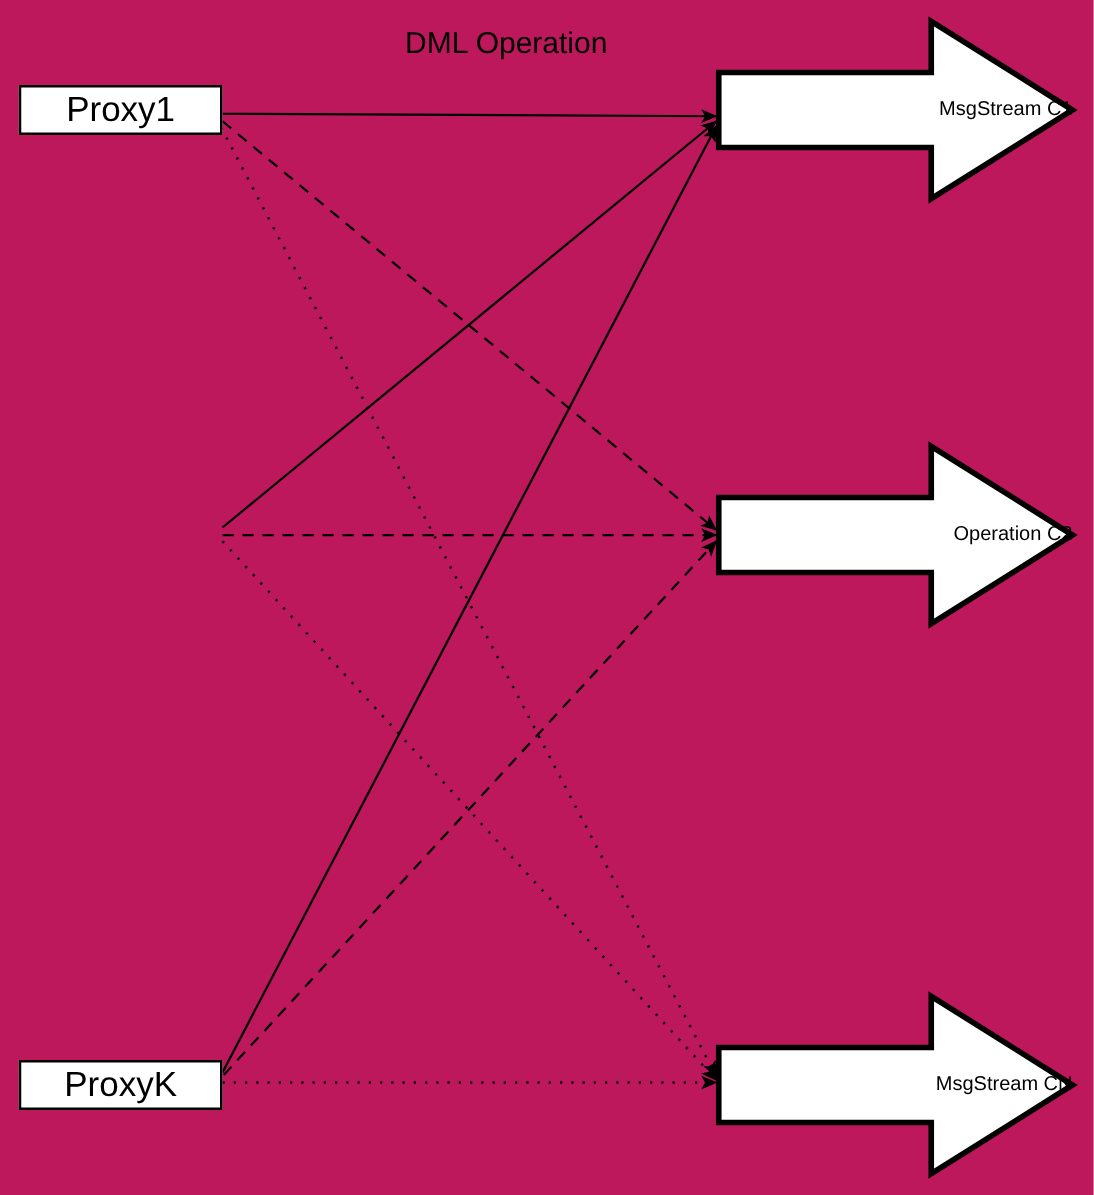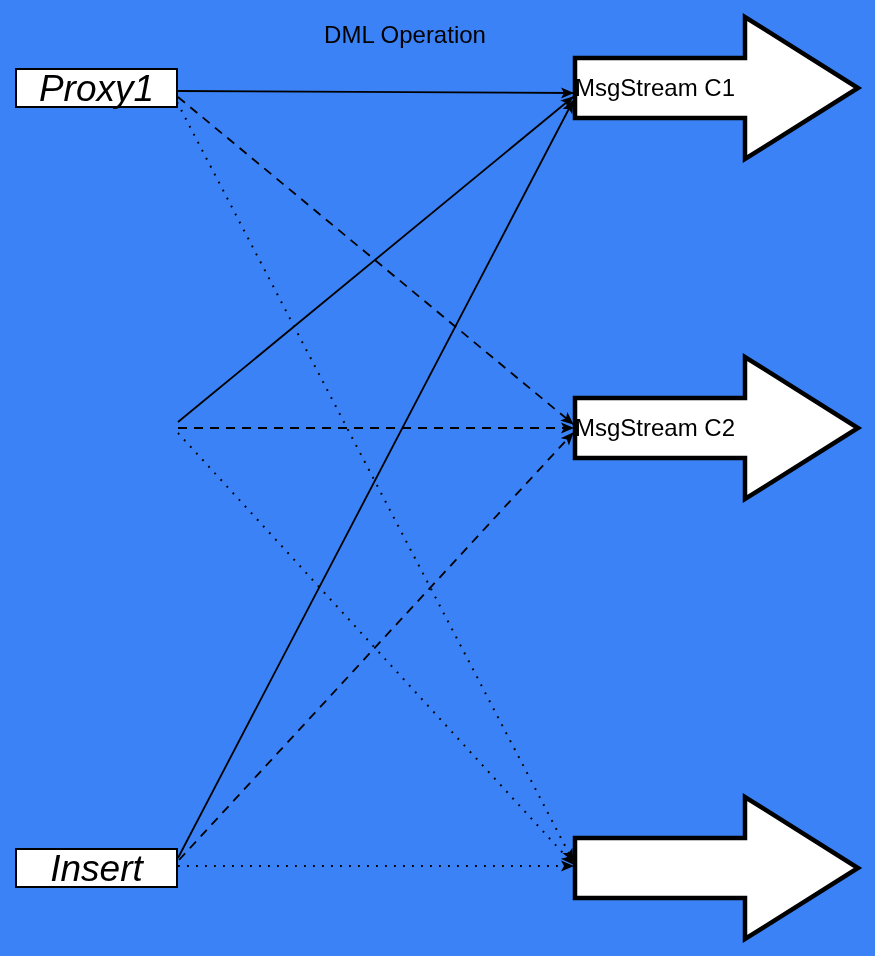"DML Operation" .canvas { background: #3b82f6 -> #be185d }
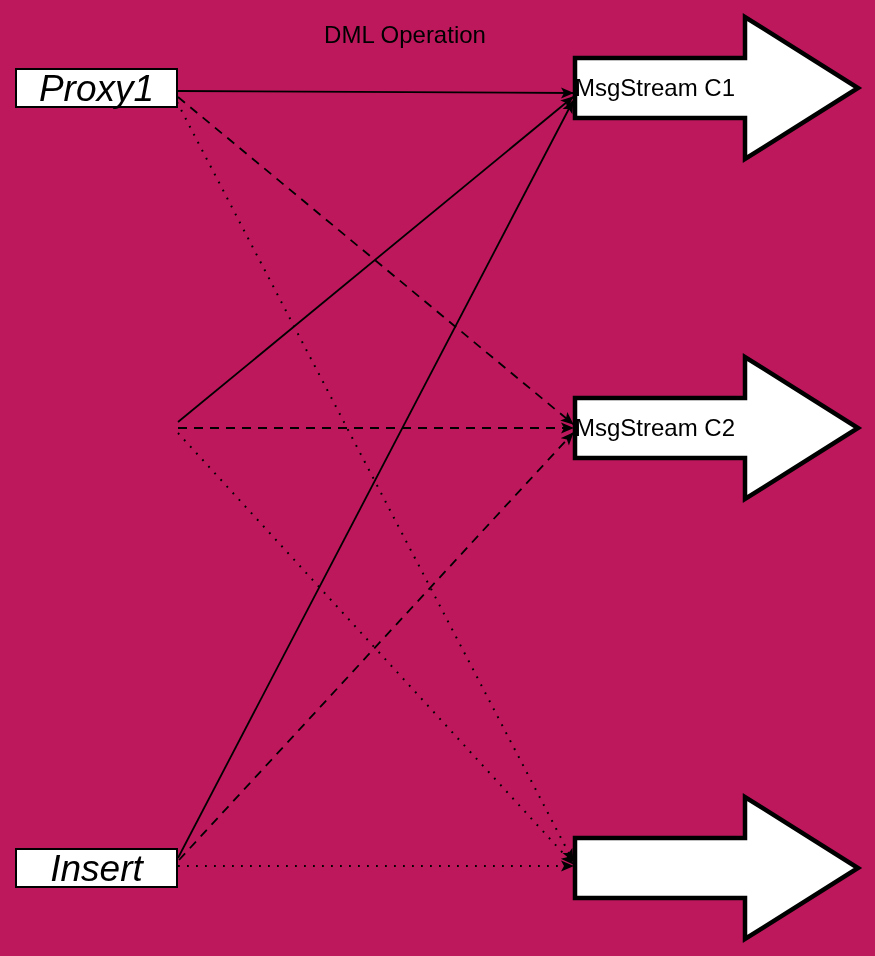"Proxy1" .proxy { font-size: 37px -> 28px; font-style: italic -> none }
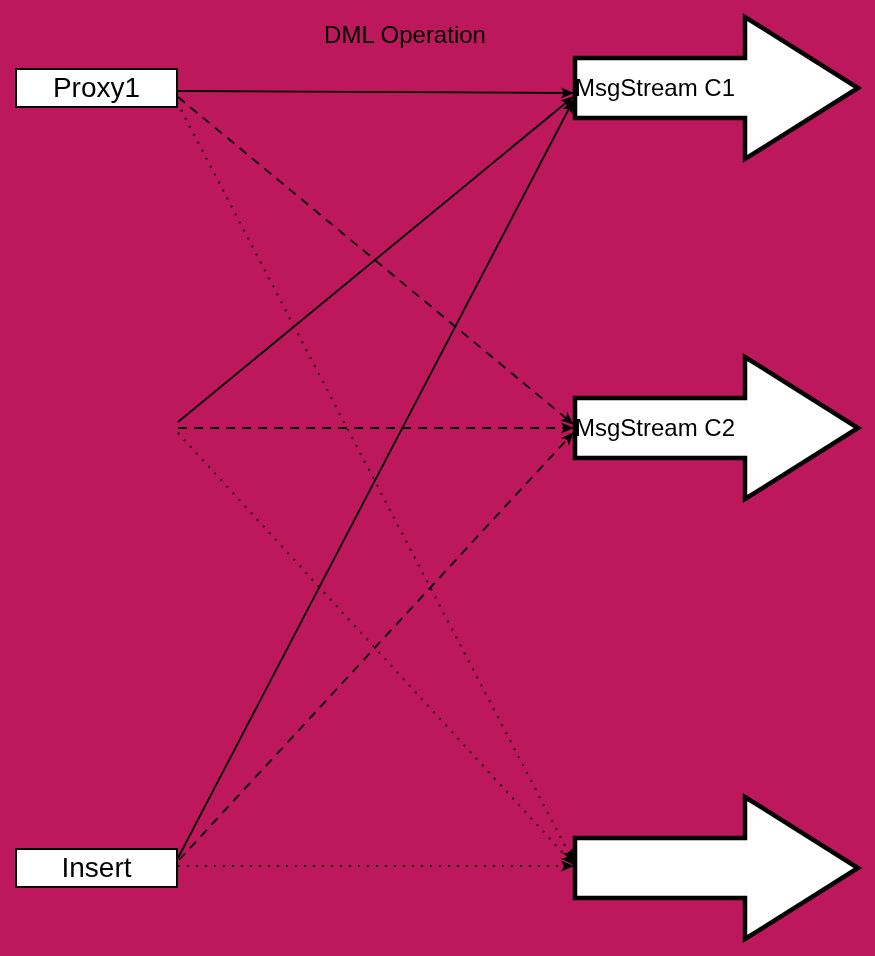"MsgStream C1" .stream-label { font-size: 24px -> 16px; text-align: left -> right }
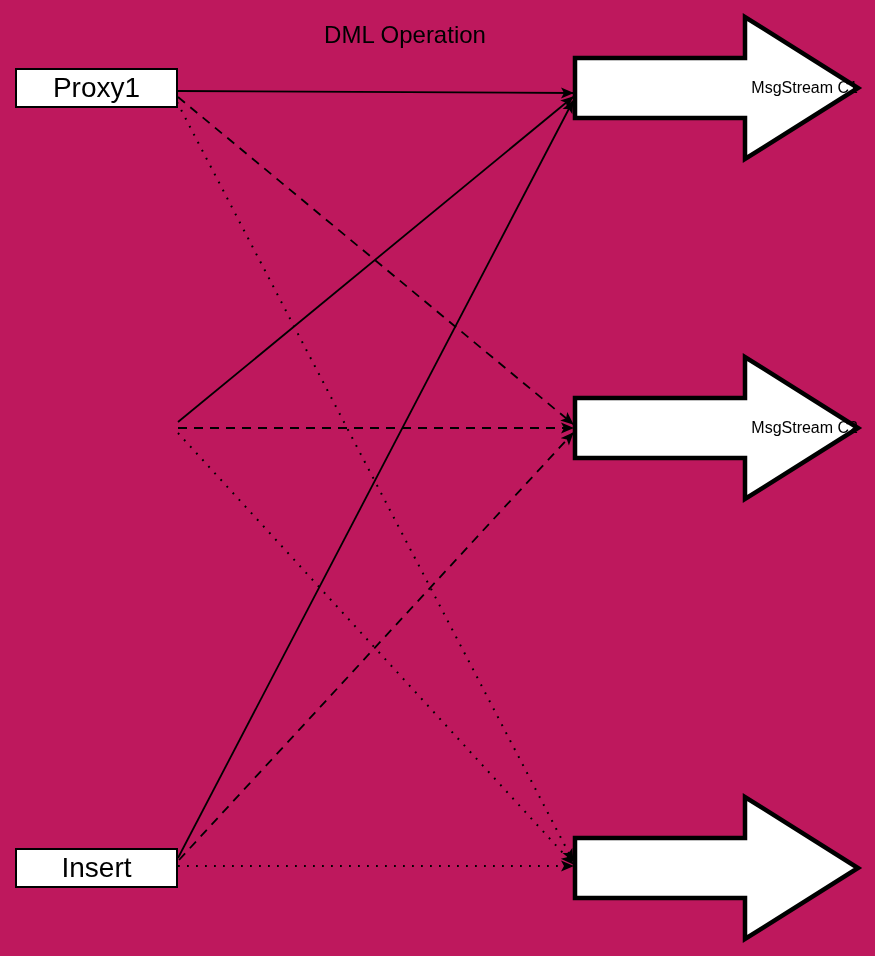"MsgStream C2" div.stream-label { text: MsgStream -> Operation }
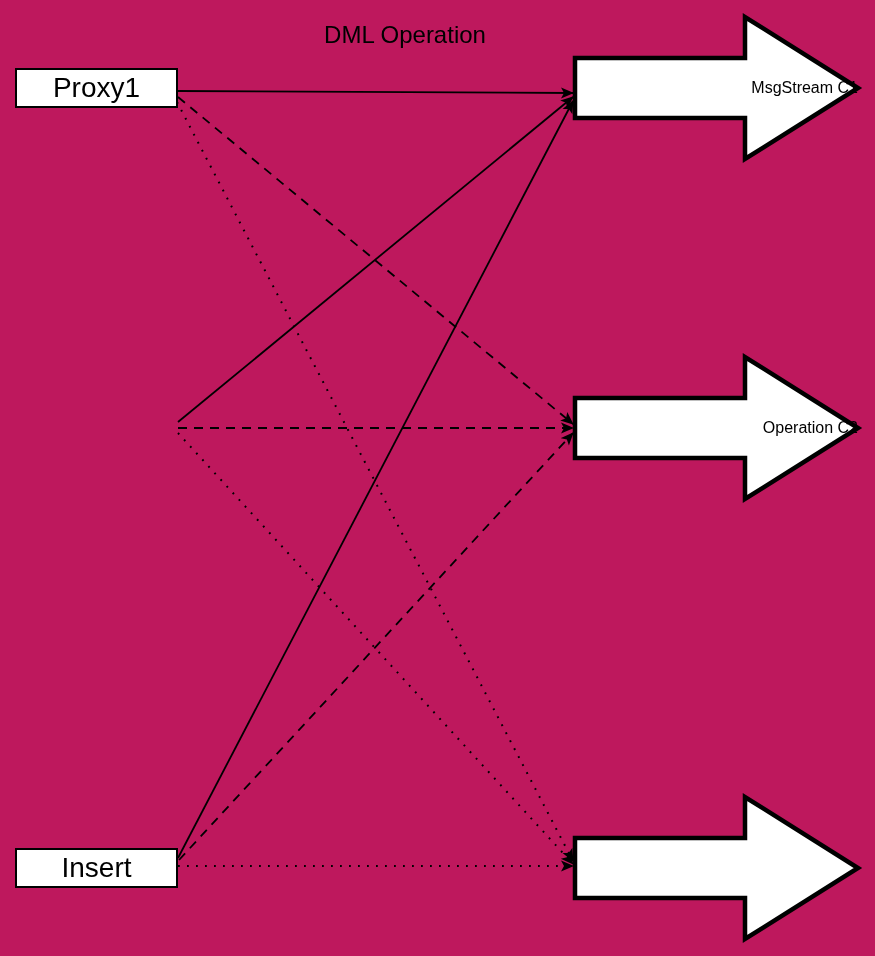"Insert" span { text: Insert -> ProxyK }
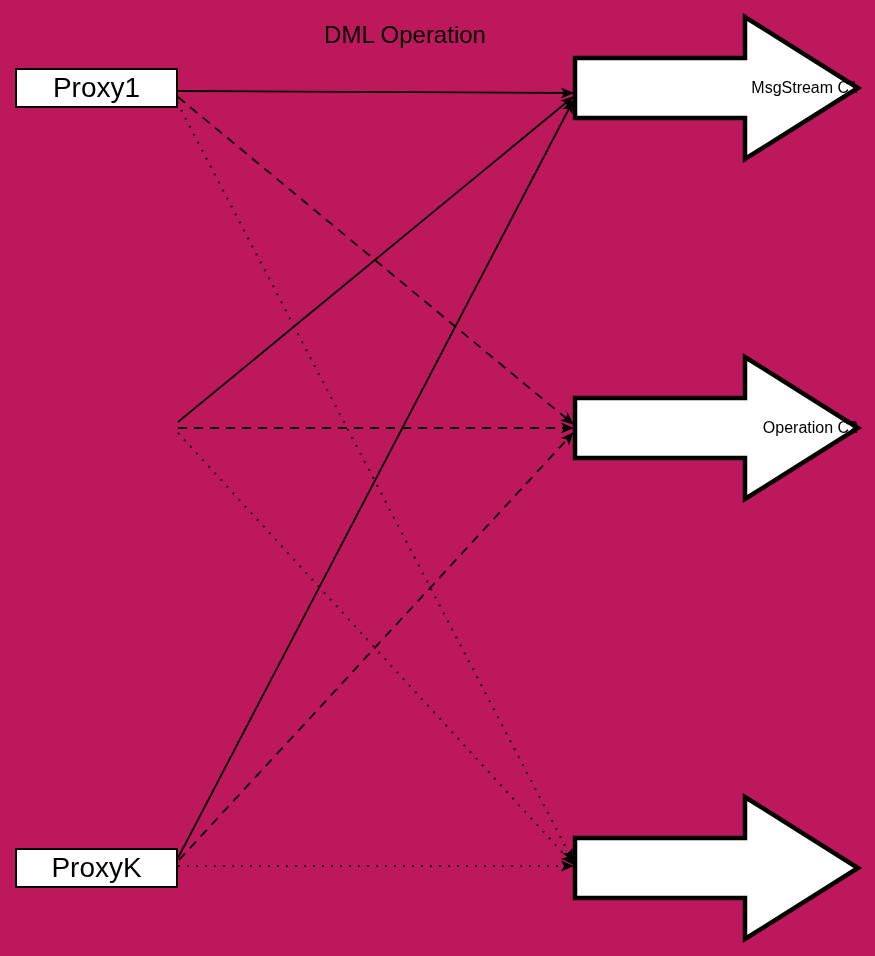"MsgStream CN" div.stream-label { html: none -> <div>MsgStream CN</div> }
